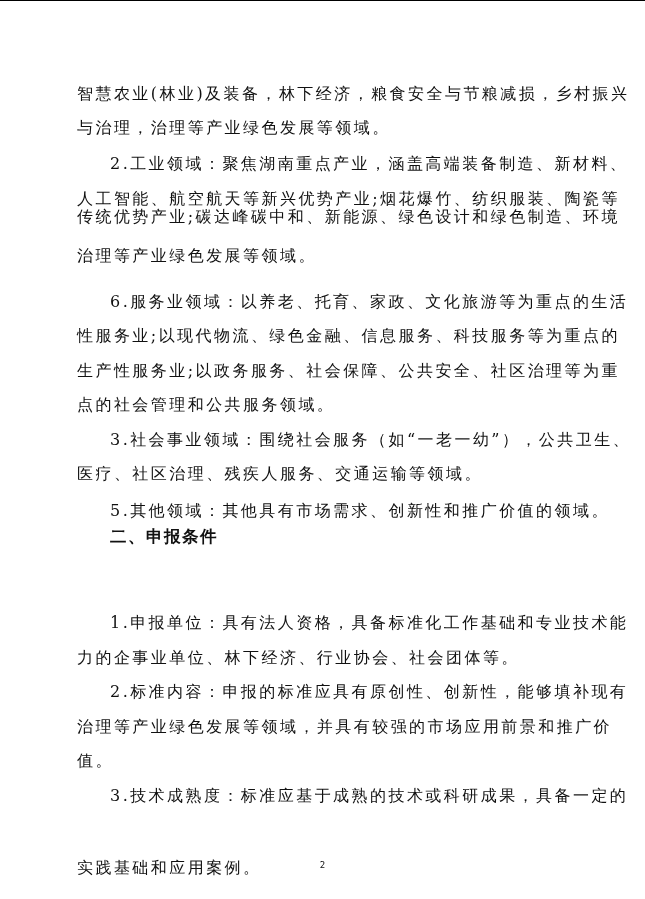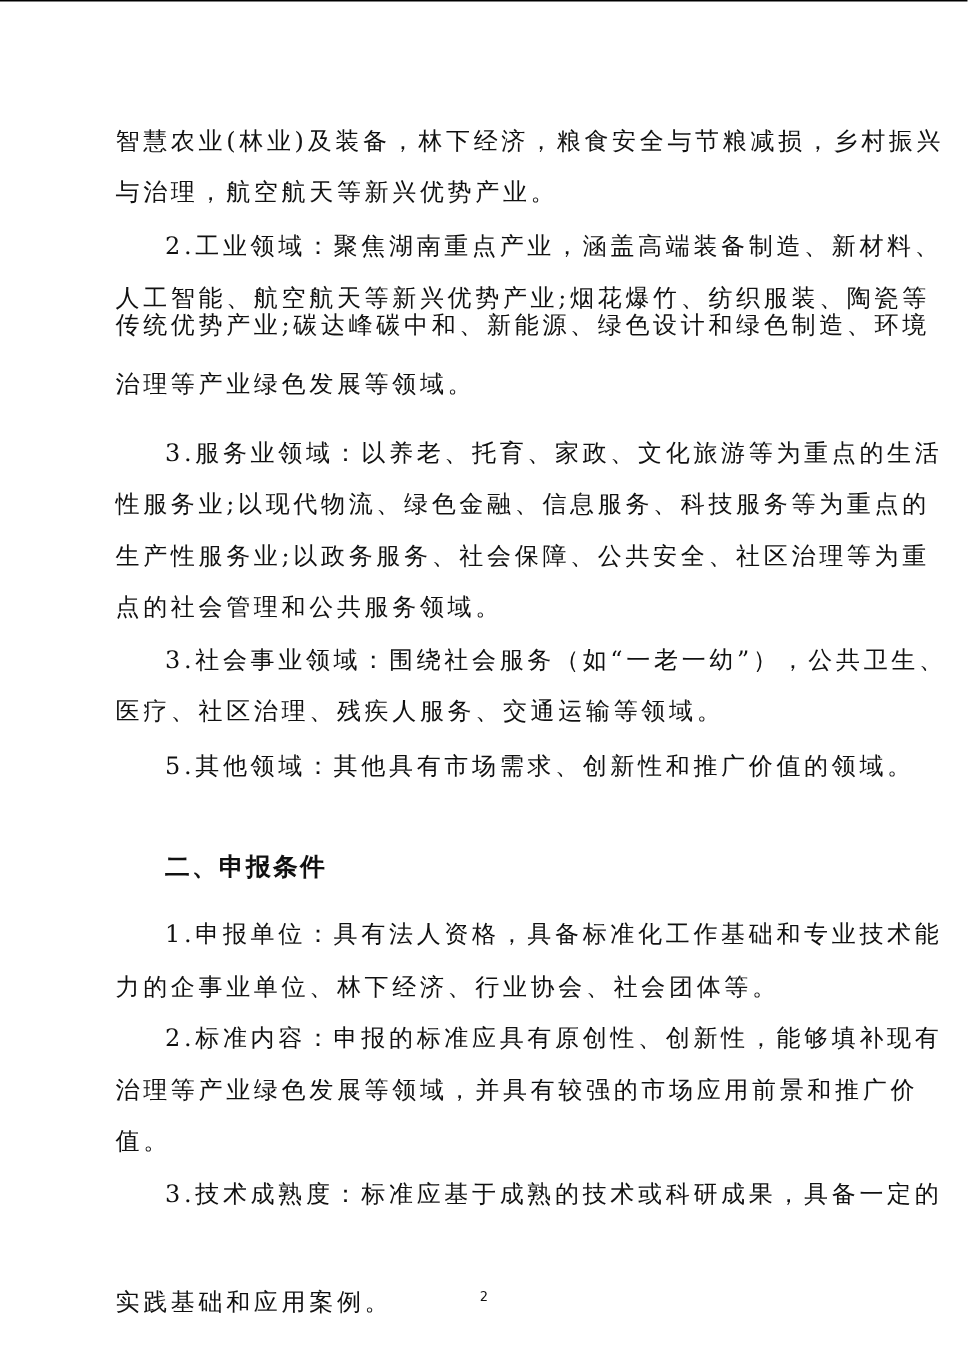"与治理，航空航天等新兴优势产业。" div.line { text: 航空航天等新兴优势产业 -> 治理等产业绿色发展等领域 }
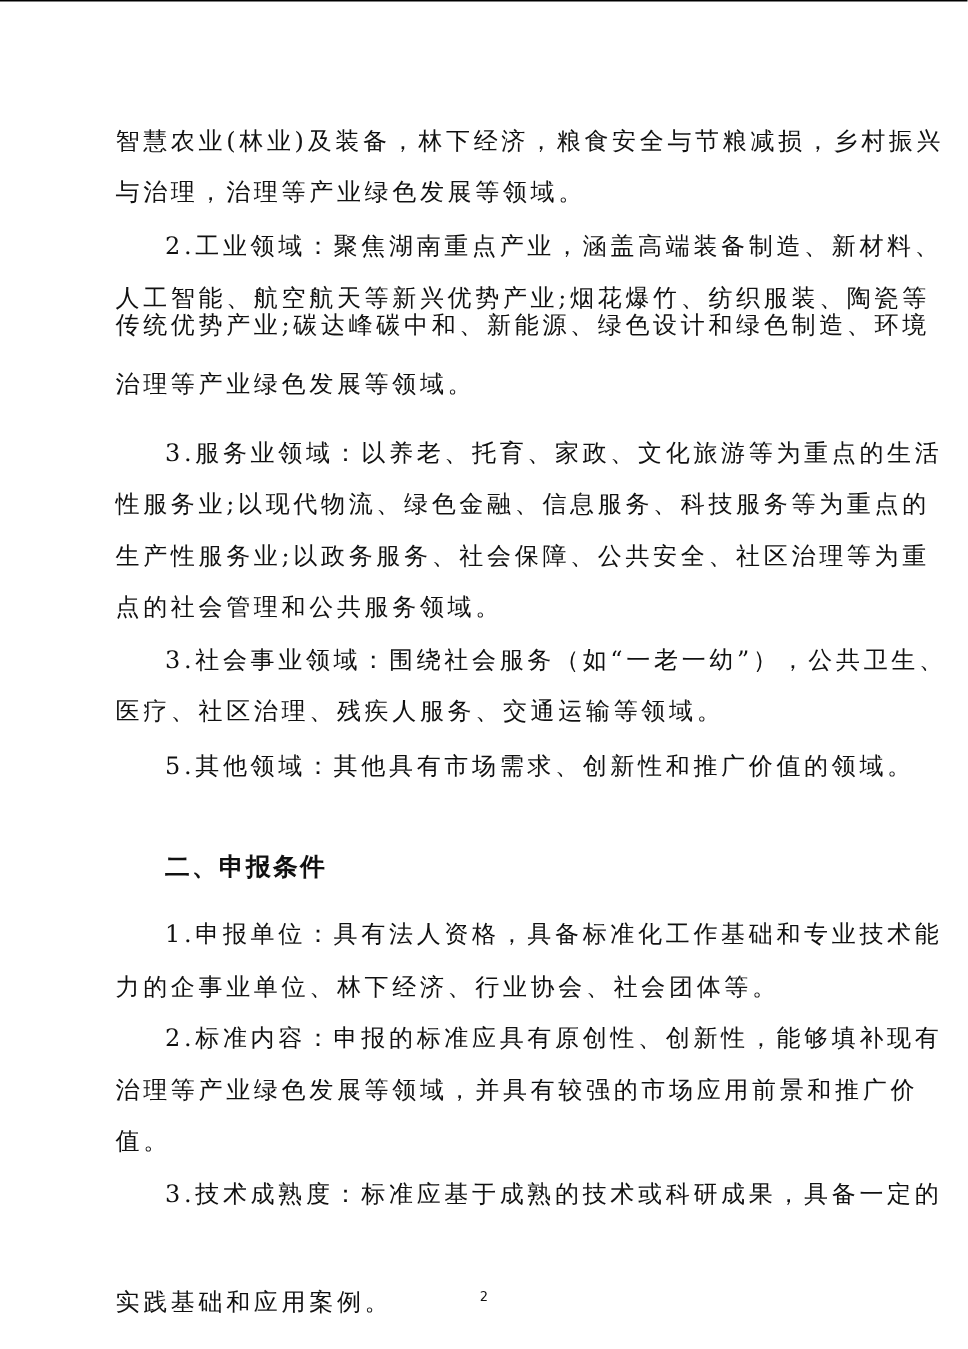"3.服务业领域：以养老、托育、家政、文化旅游等为重点的生活" div.line { text: 3 -> 6 }
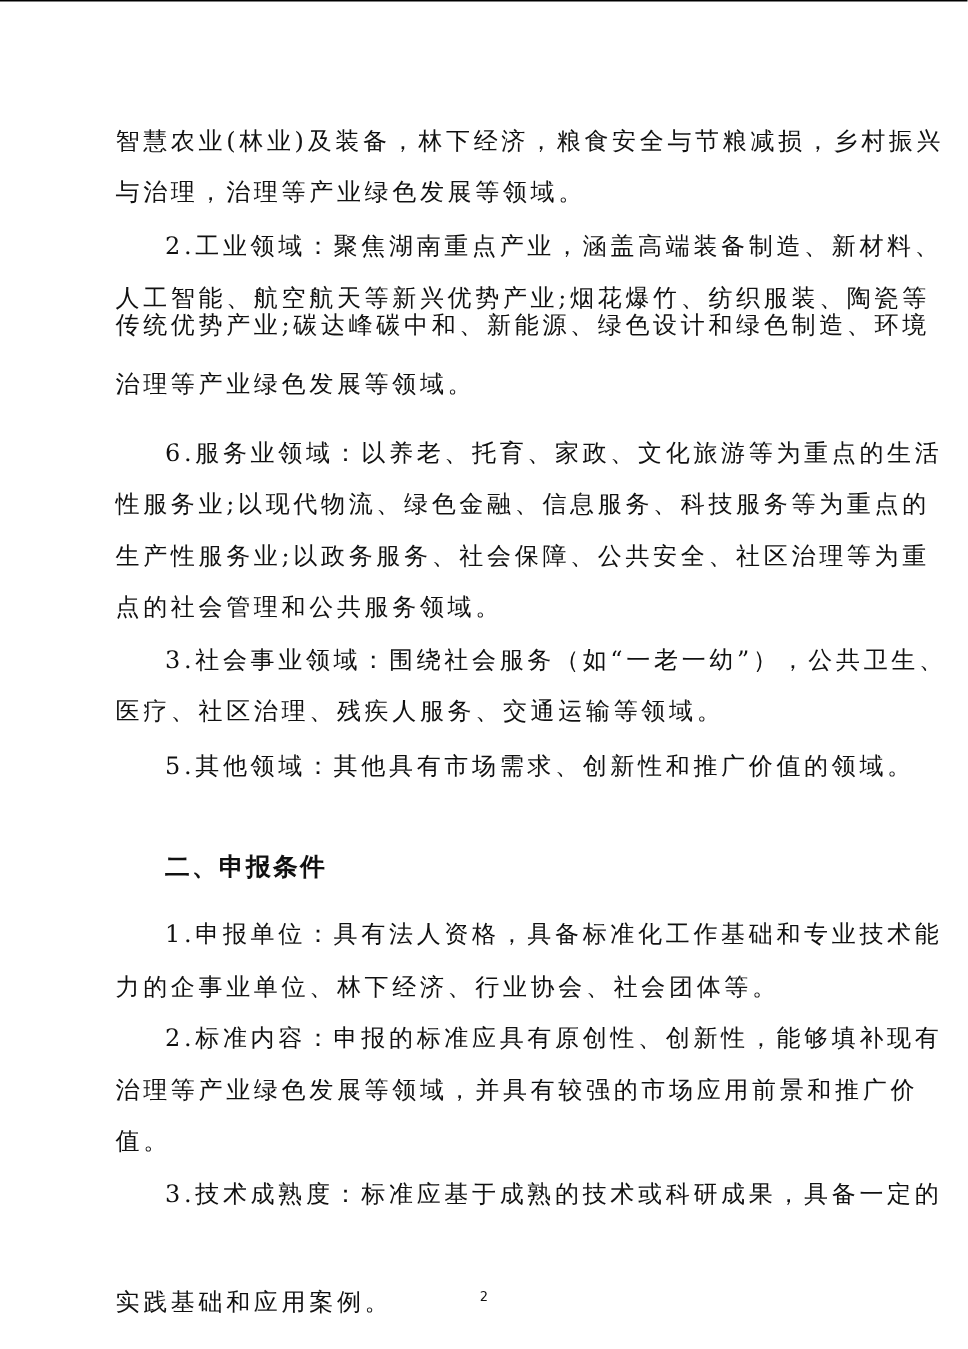"二、申报条件" div.line { top: 494px -> 453px }
